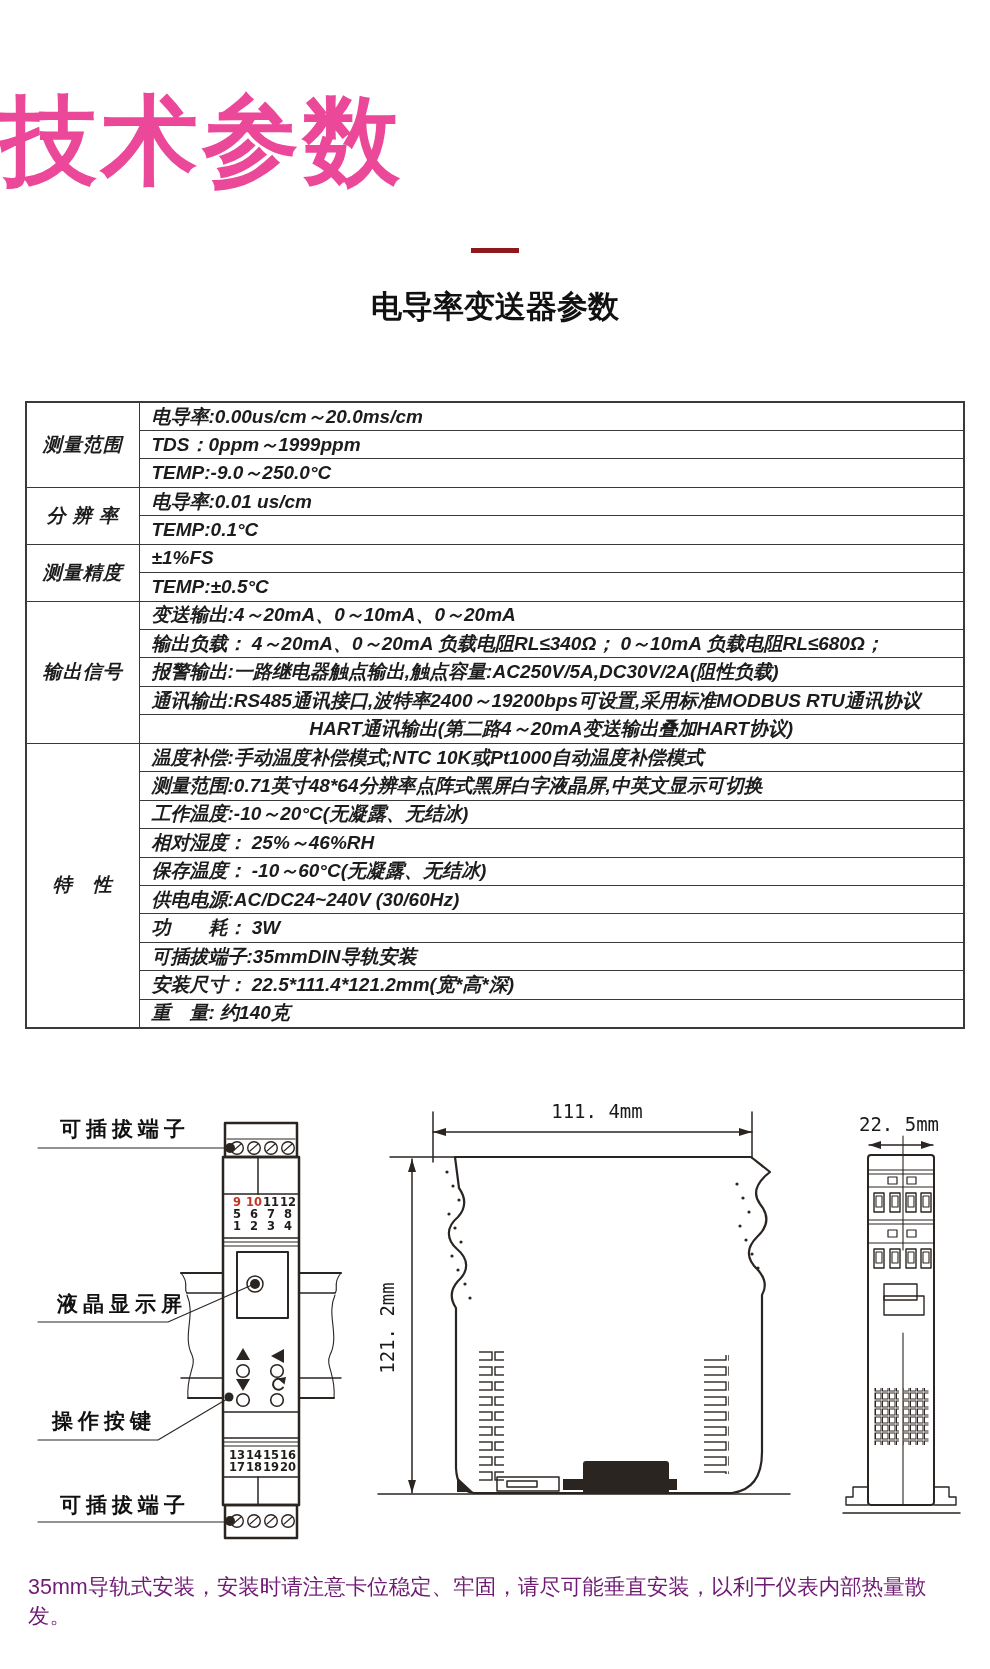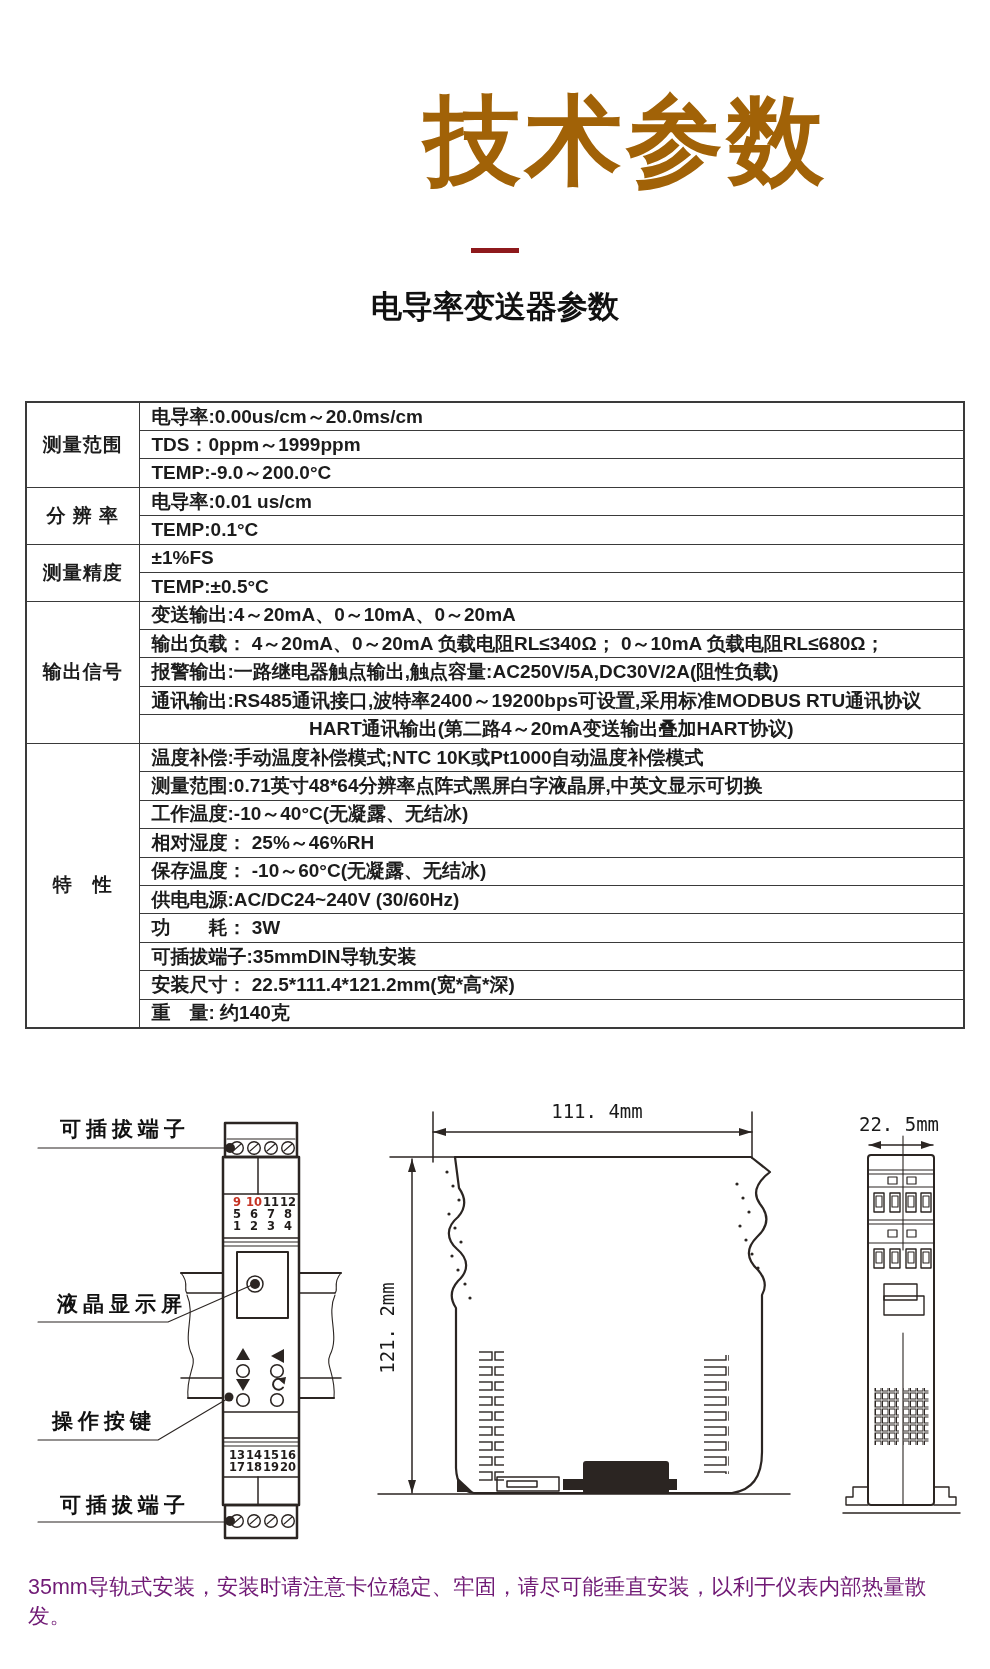"技术参数" .page-title { color: #a16207 -> #ec4899; text-align: right -> left }
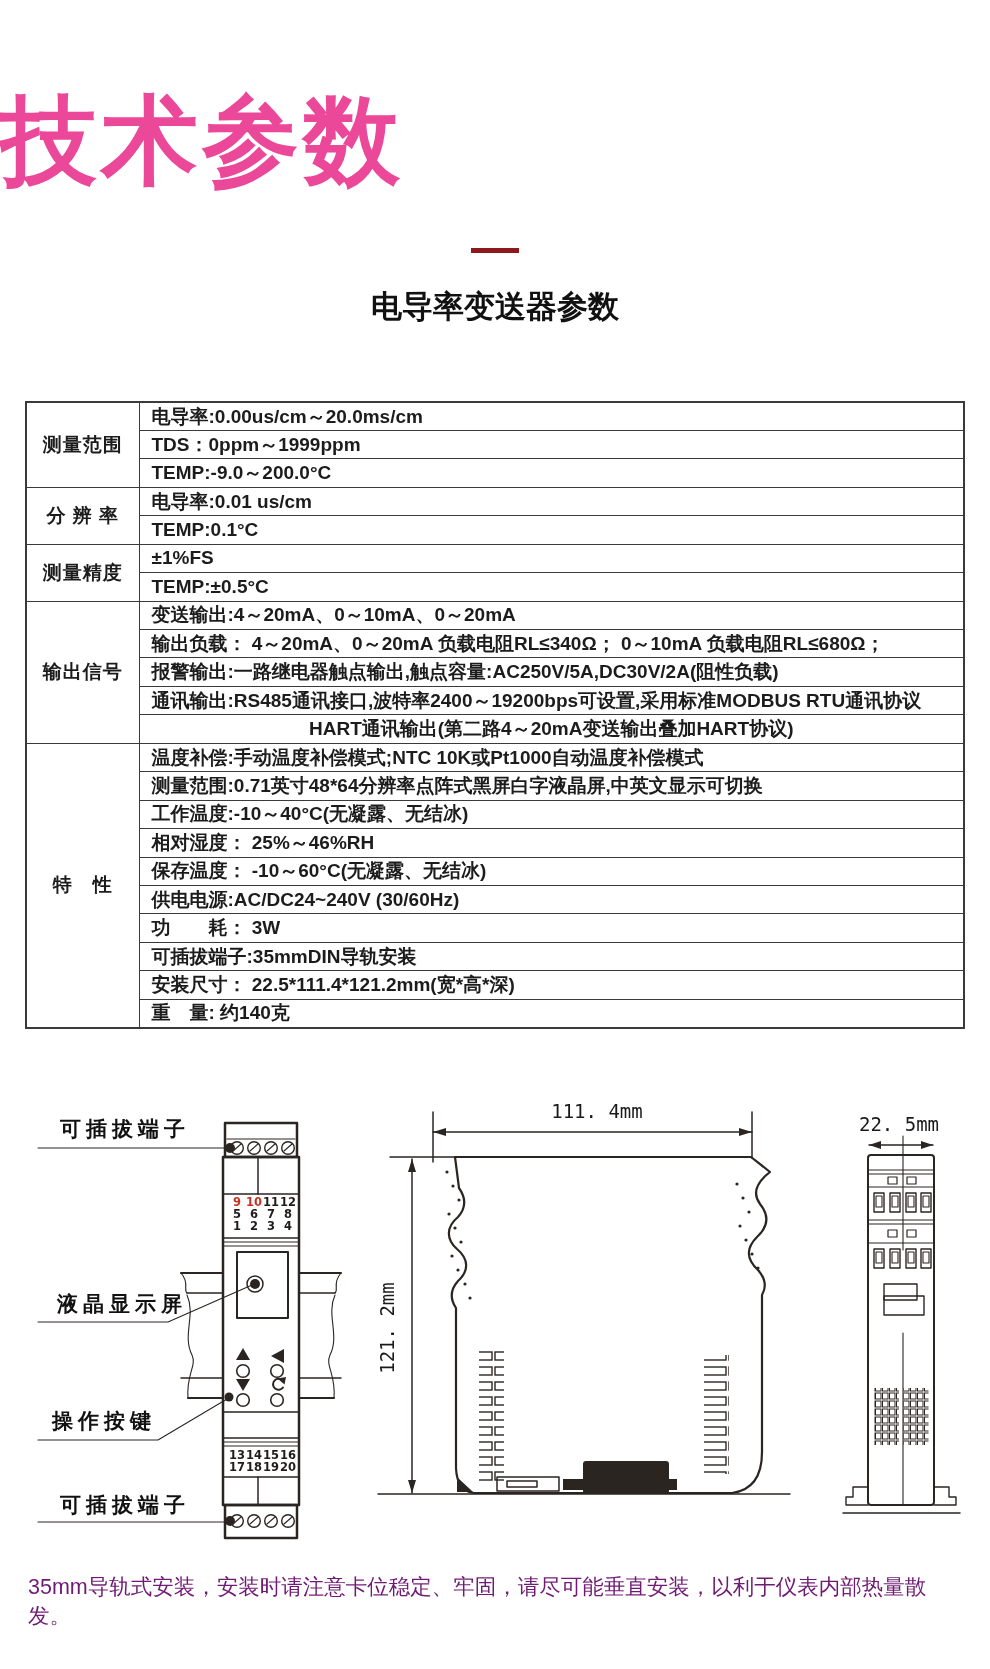"电导率:0.00us/cm～20.0ms/cm" .spec-table td { font-style: none -> italic }
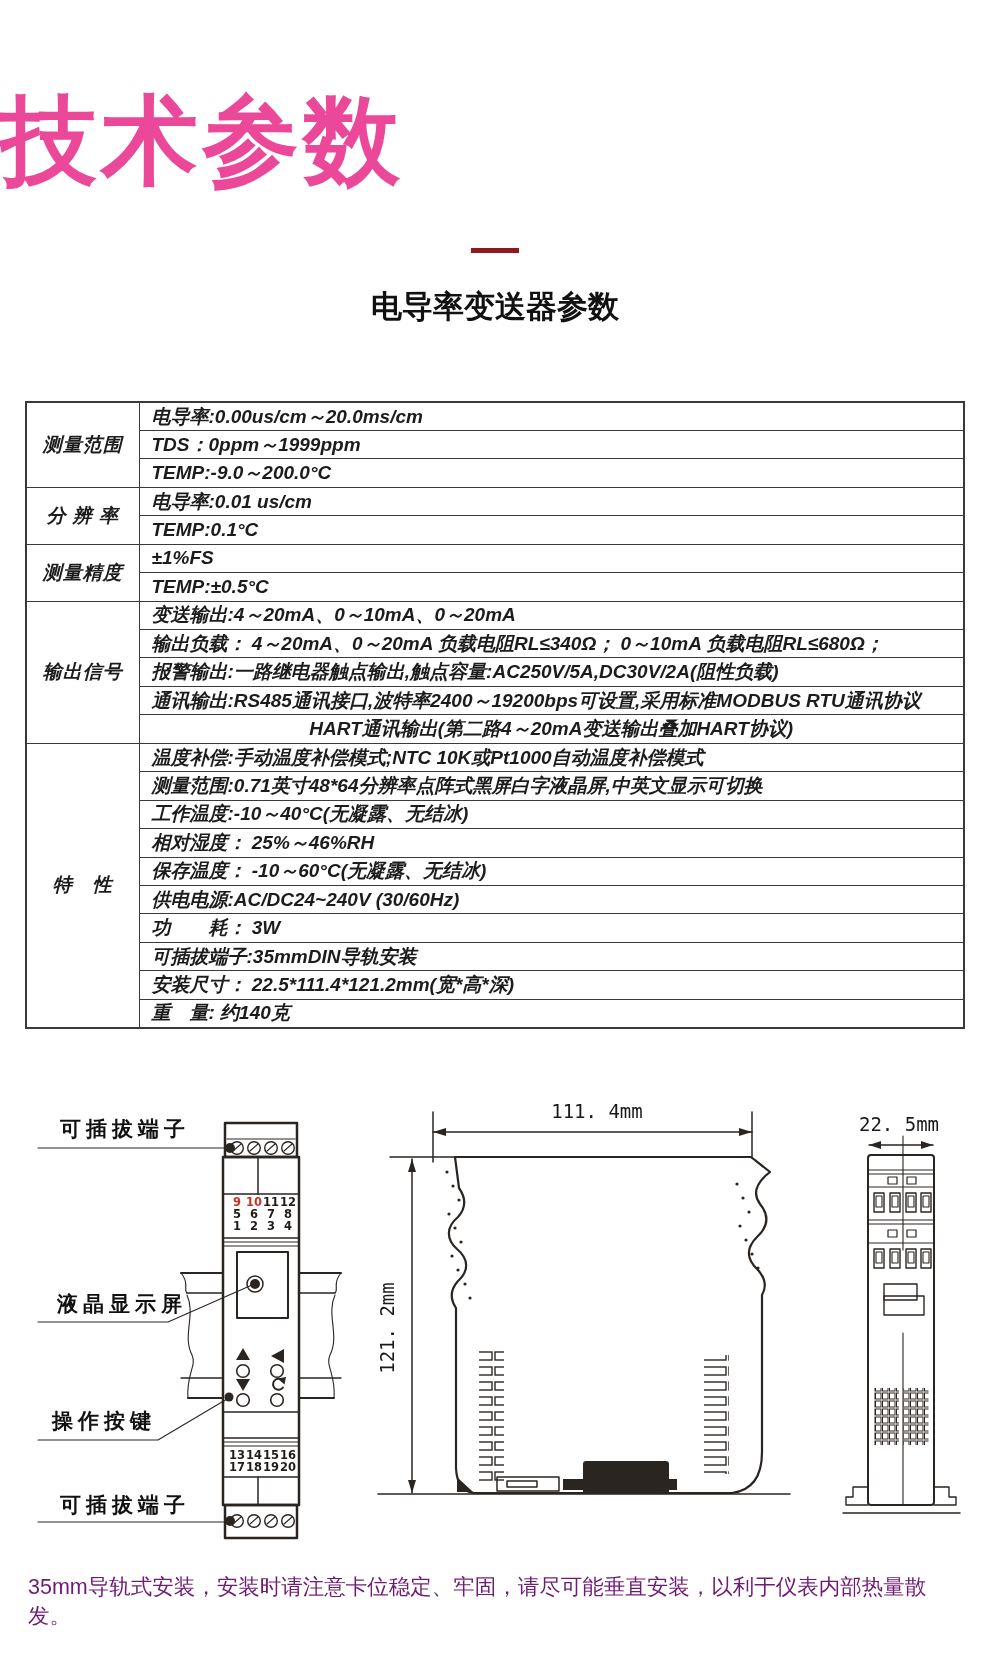"TEMP:-9.0～200.0°C" td.value-cell { text: 200.0 -> 250.0 }
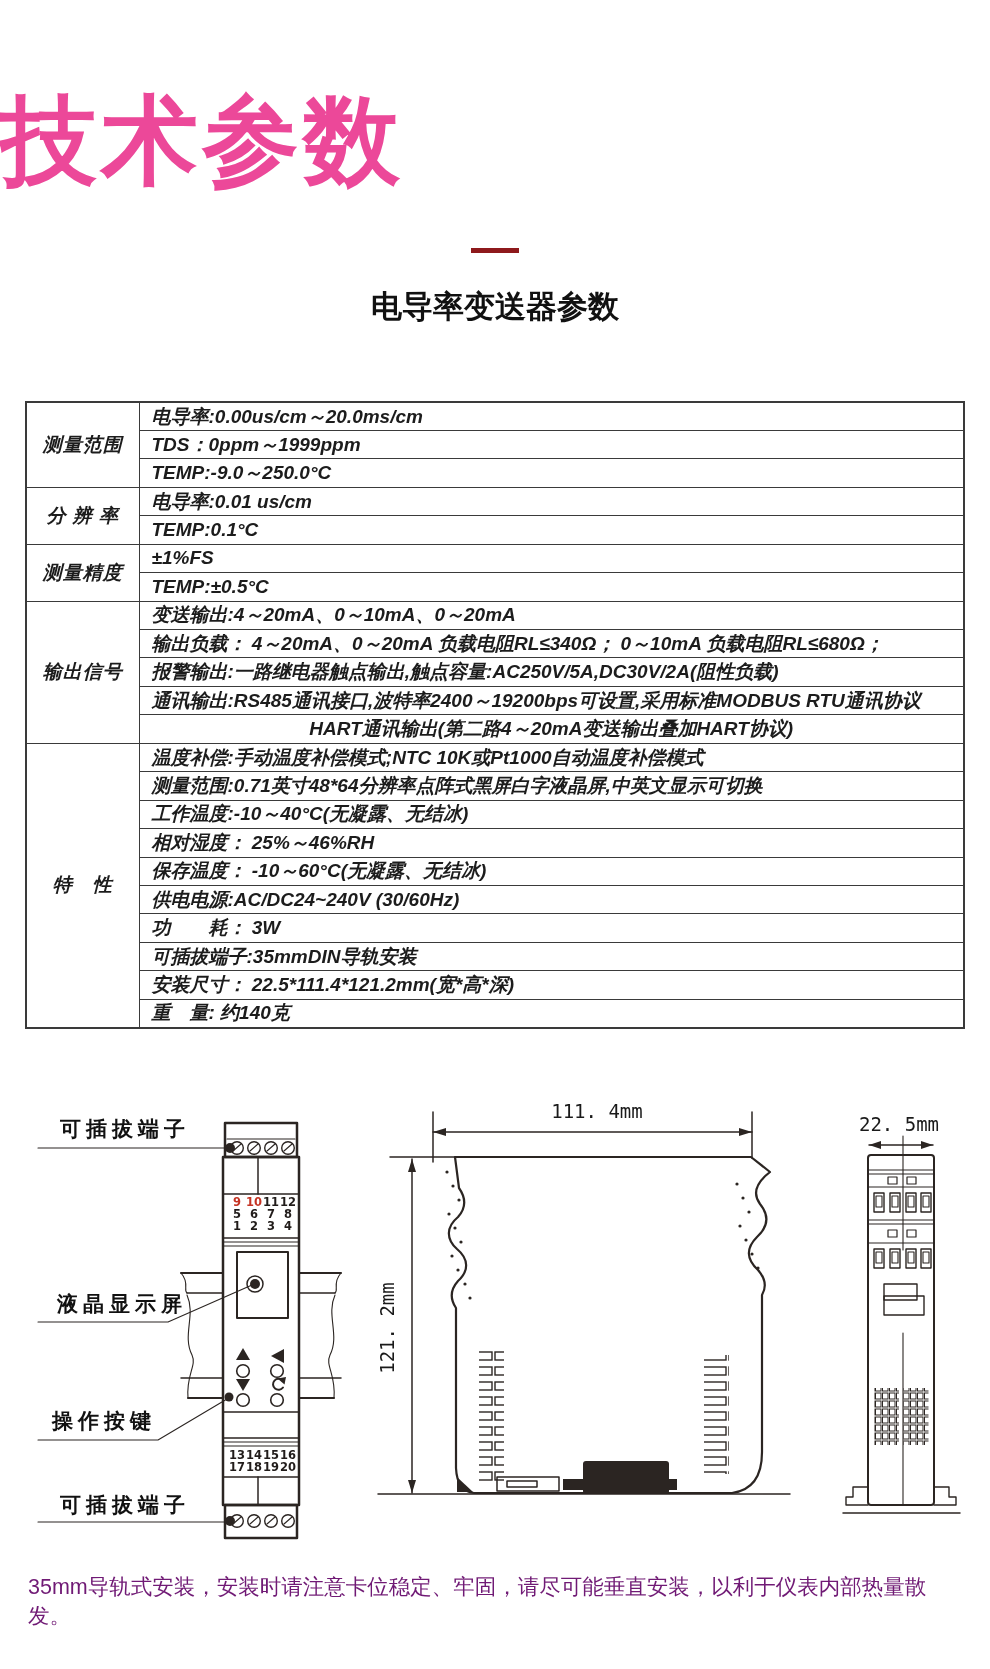"工作温度:-10～40°C(无凝露、无结冰)" td.value-cell { text: 40 -> 20 }
